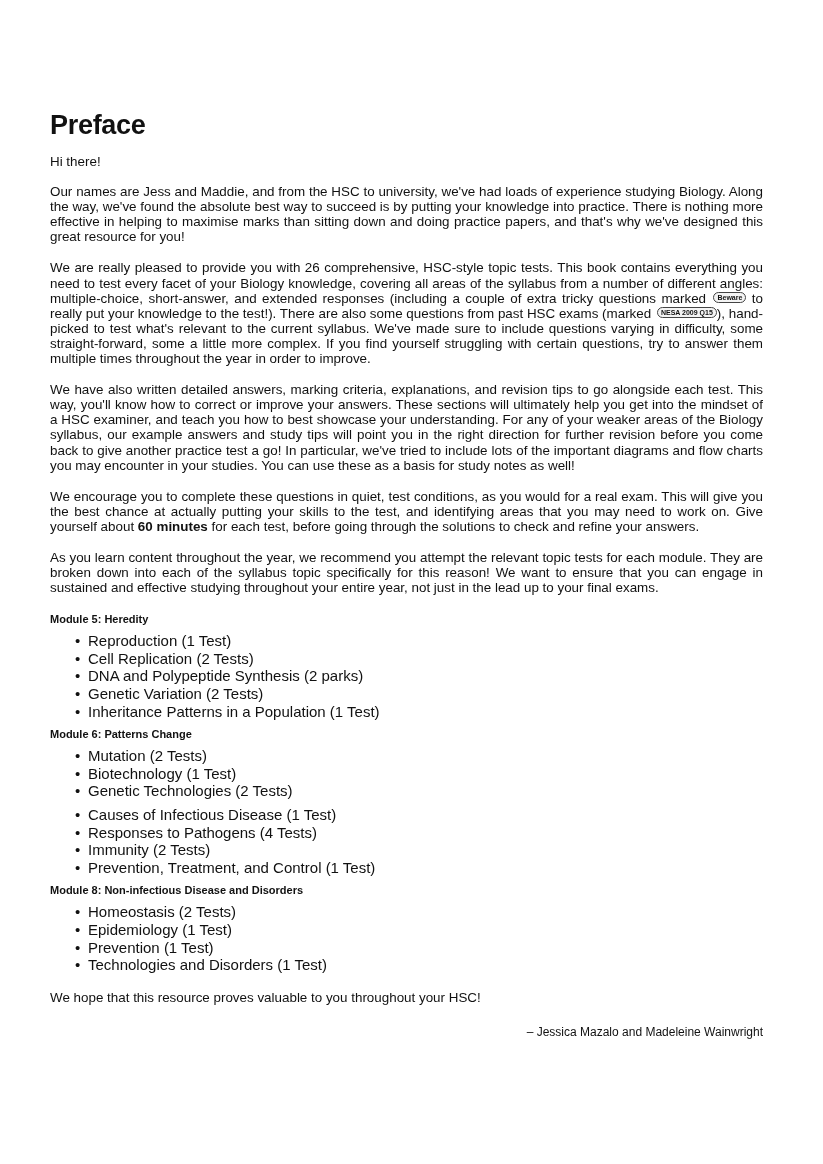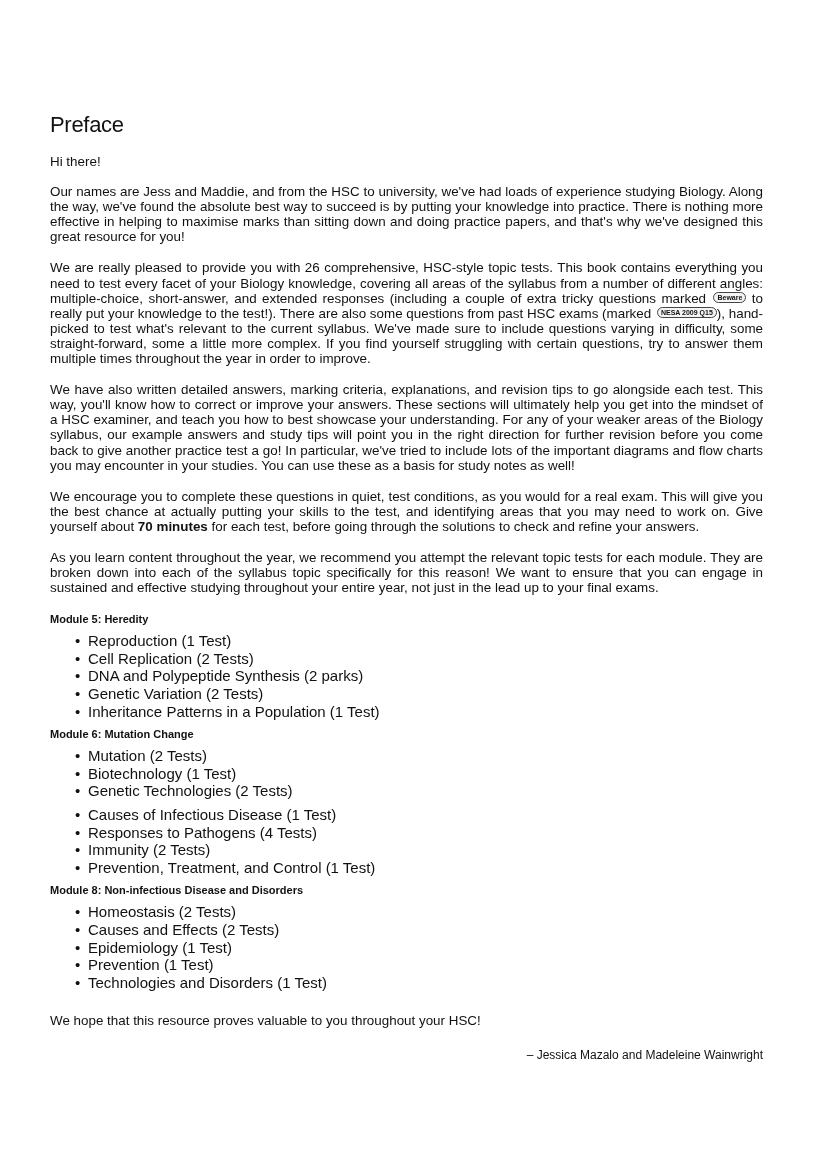"Preface" h1 { font-size: 22px -> 27px; font-weight: normal -> bold }
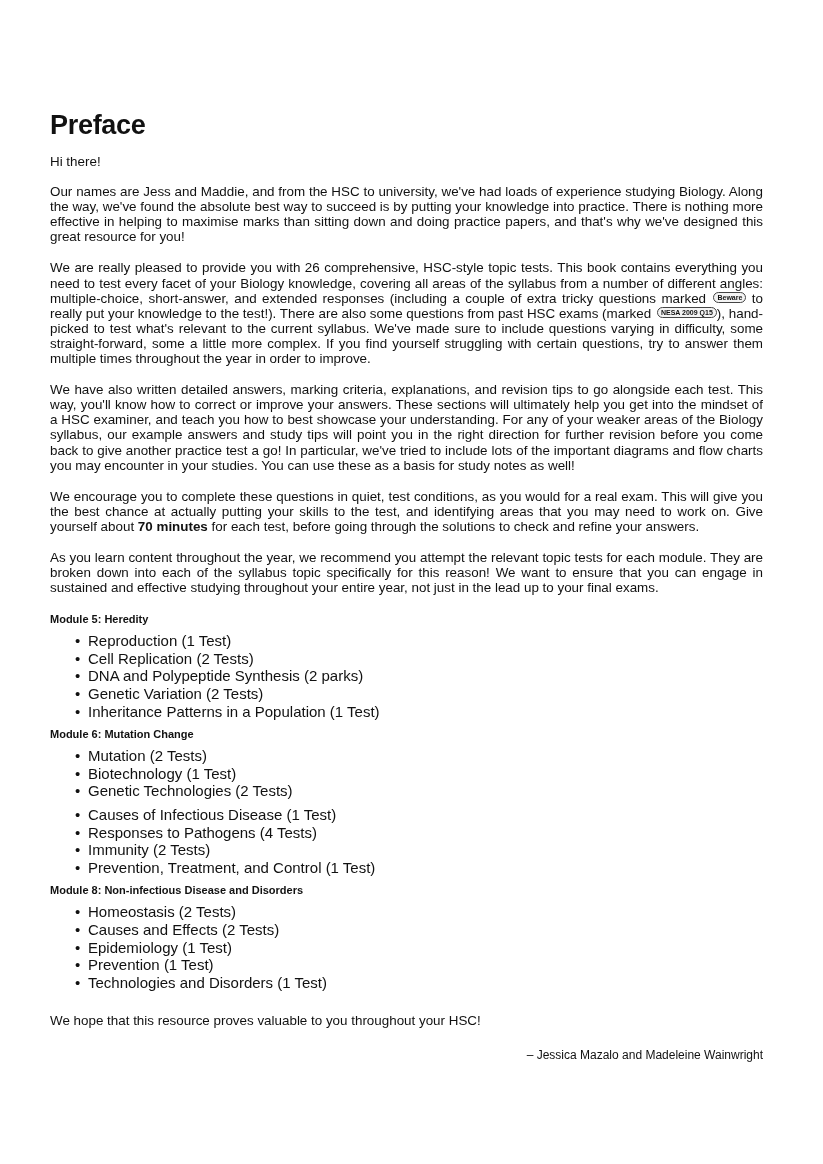"70 minutes" b { text: 70 -> 60 }
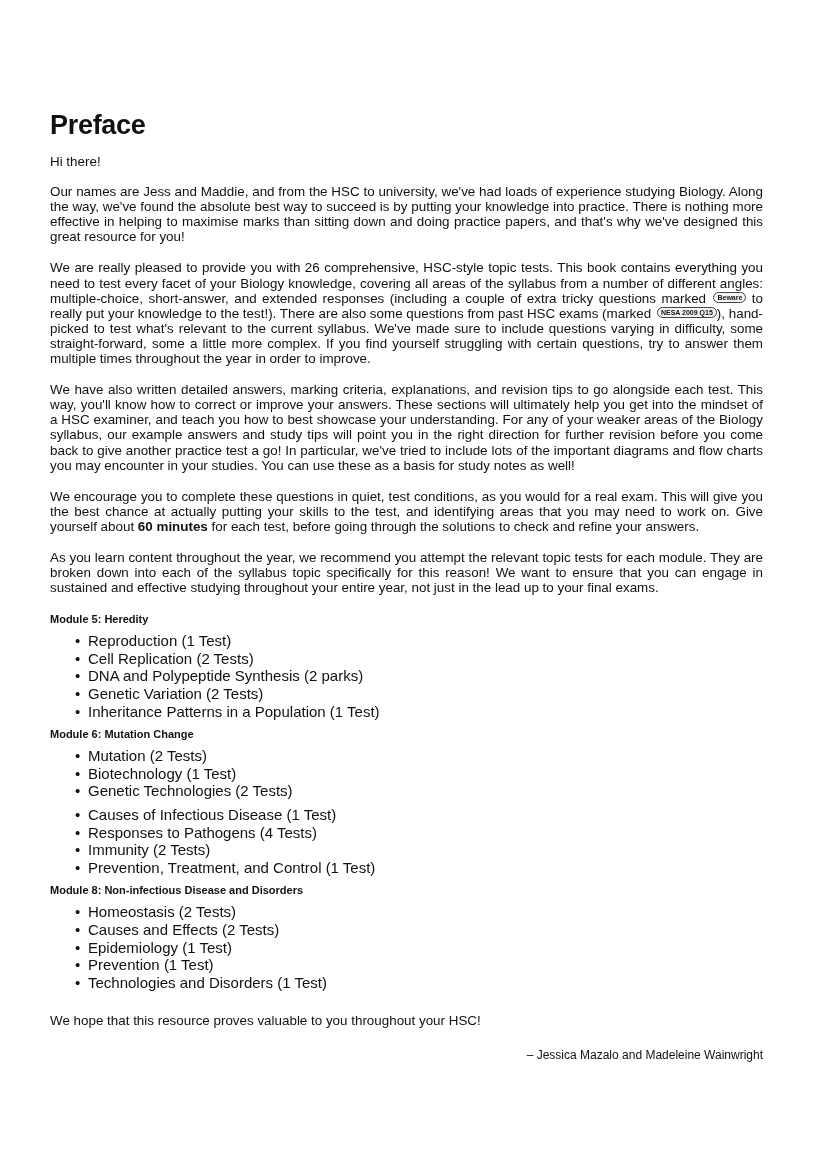"Module 6: Mutation Change" div.module-title { text: Mutation -> Patterns }
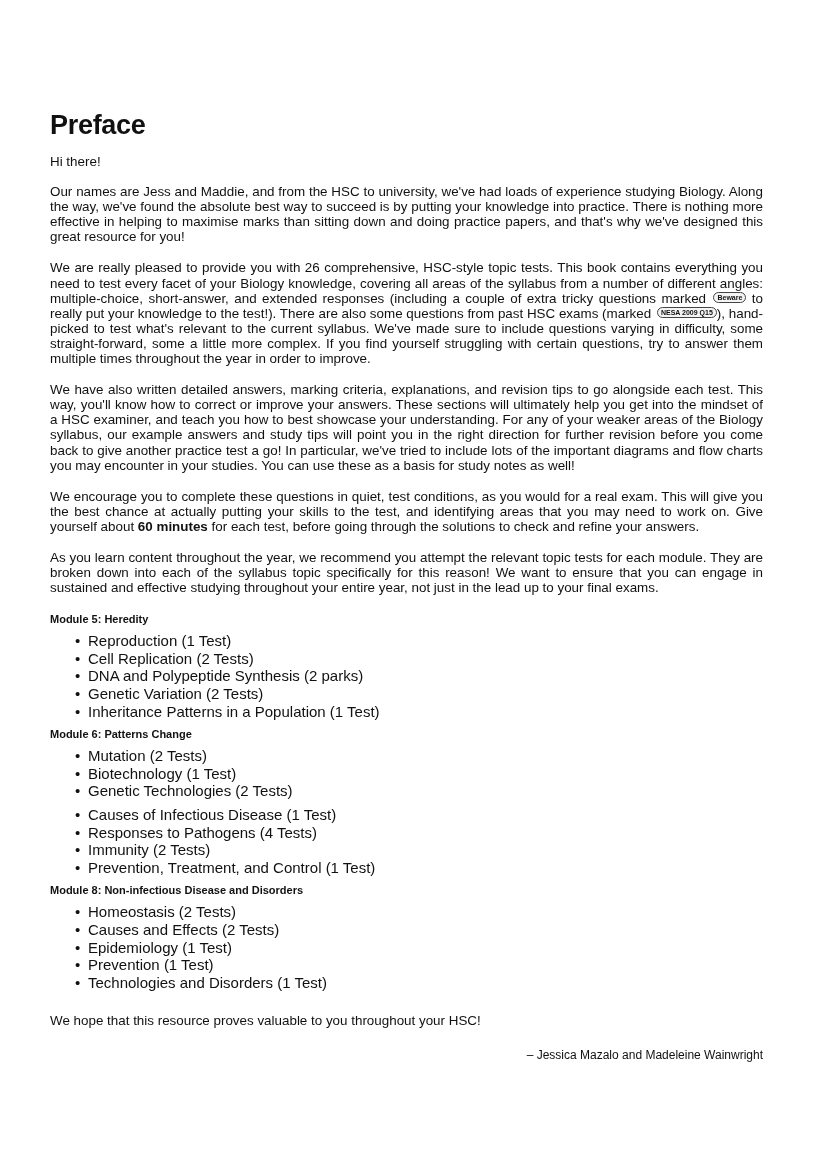"Causes and Effects (2 Tests)" li { html: <li>Causes and Effects (2 Tests)</li> -> none }
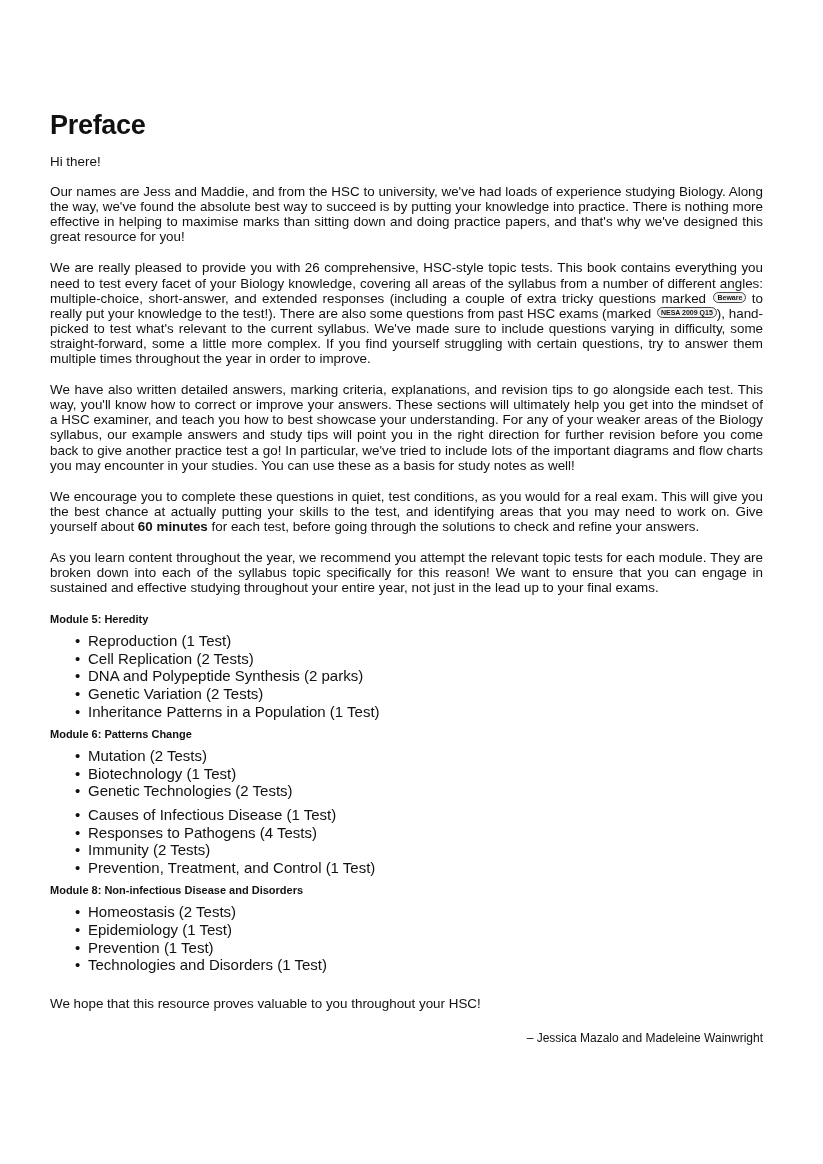"We hope that this resource" .closing { margin-top: 22px -> 16px }
